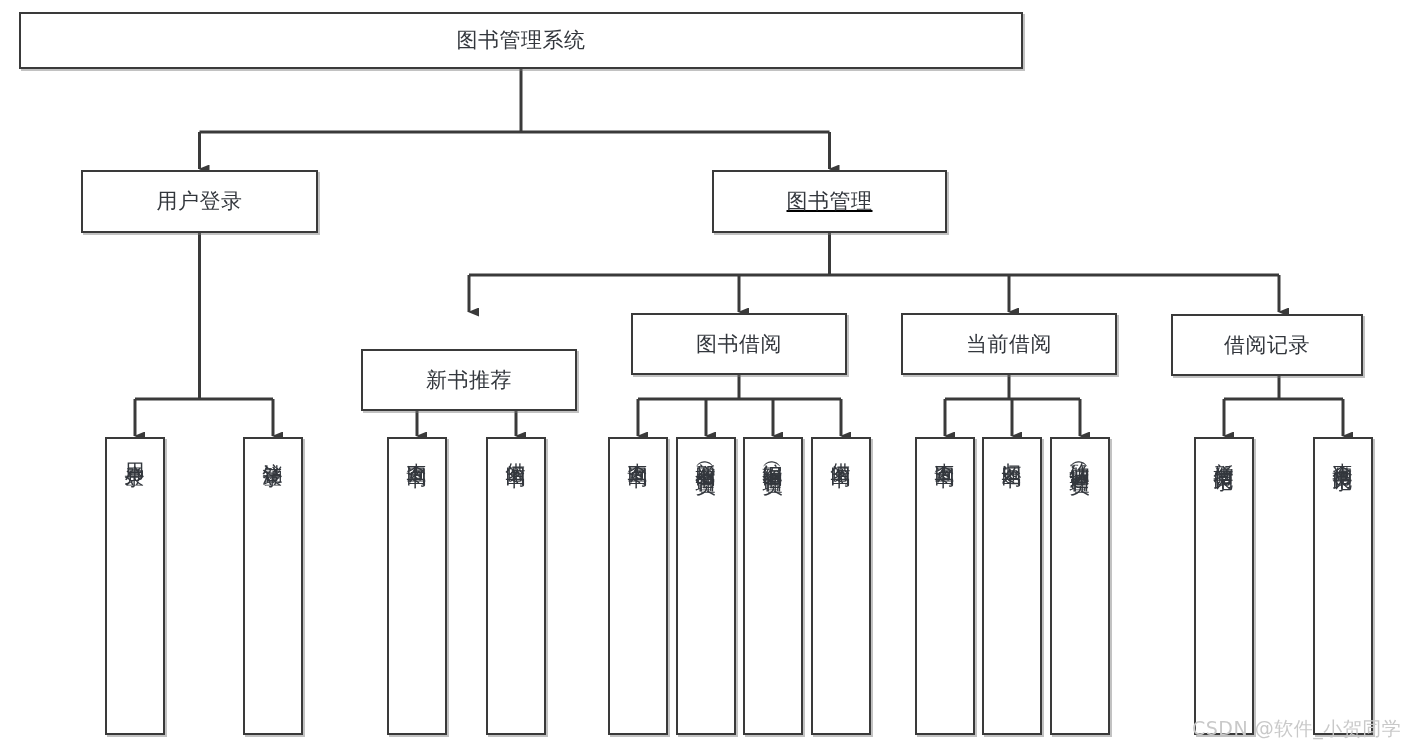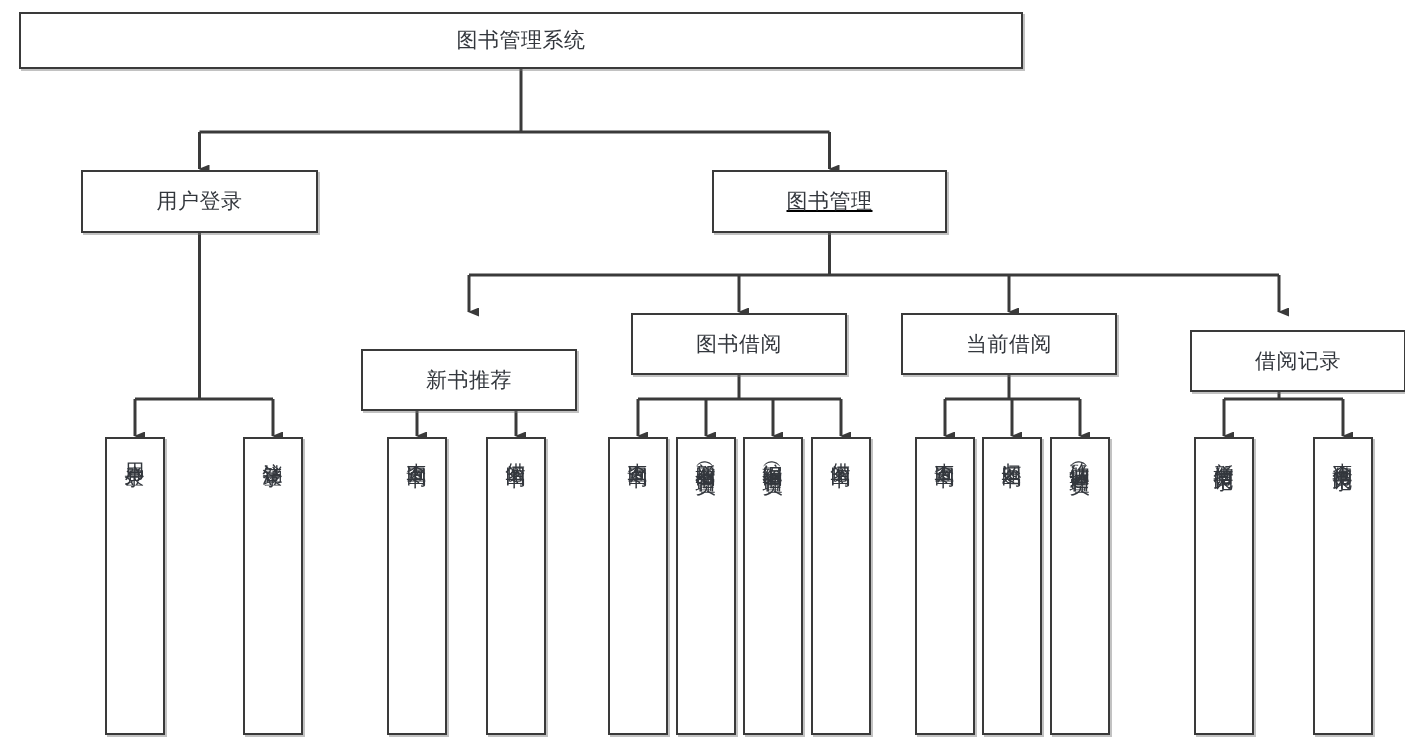"借阅记录" div.node-box { margin-left: 19px -> none; top: 330px -> 314px; width: 216px -> 192px }
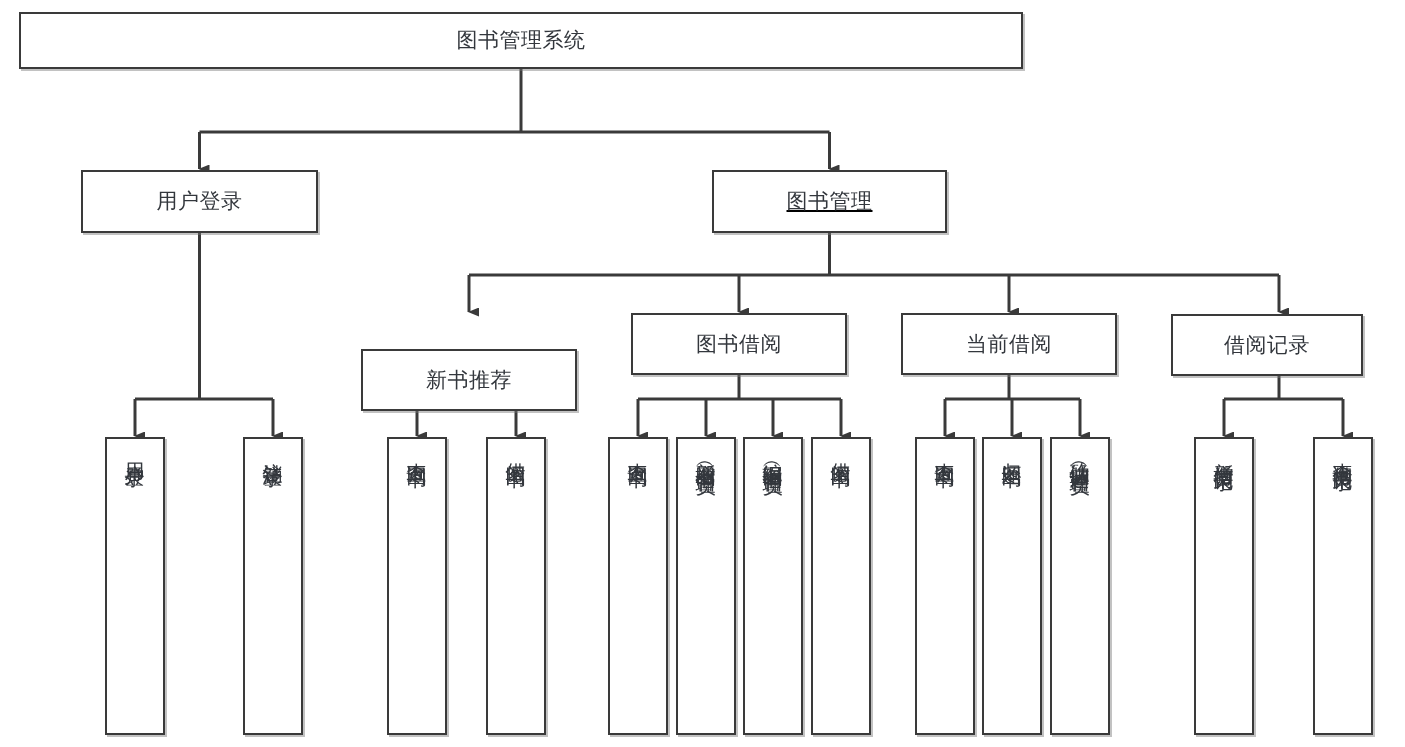"CSDN @软件_小贺同学" div.watermark { html: none -> <div>CSDN @软件_小贺同学</div> }
